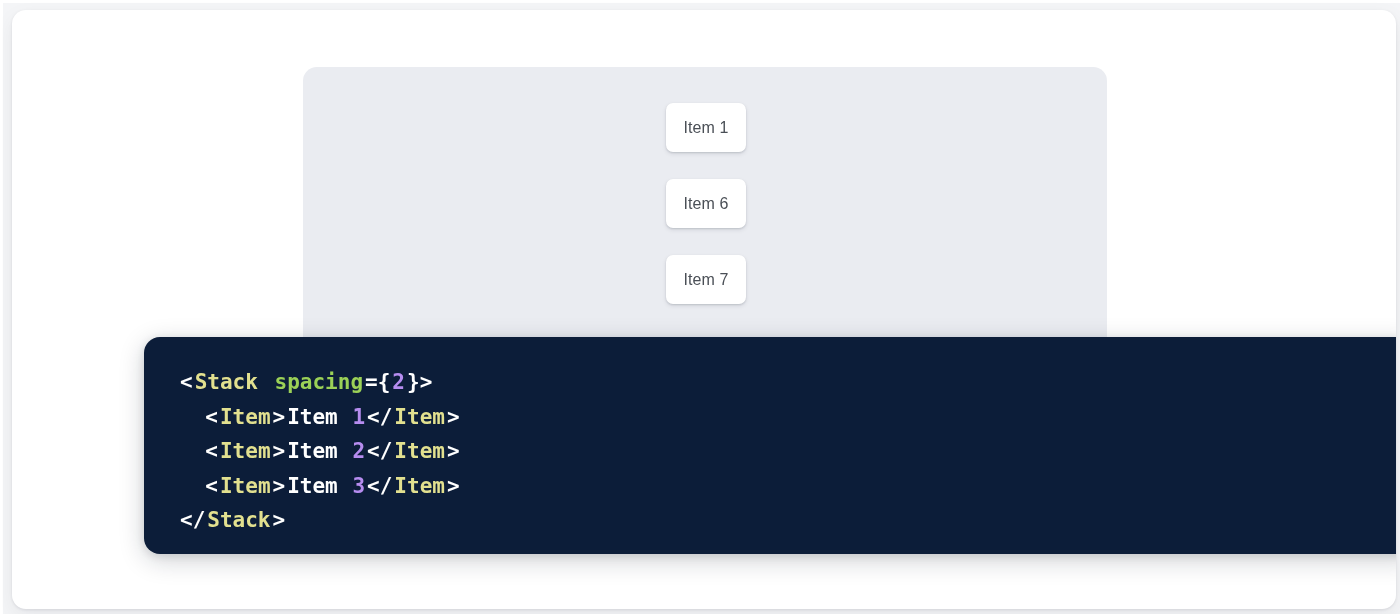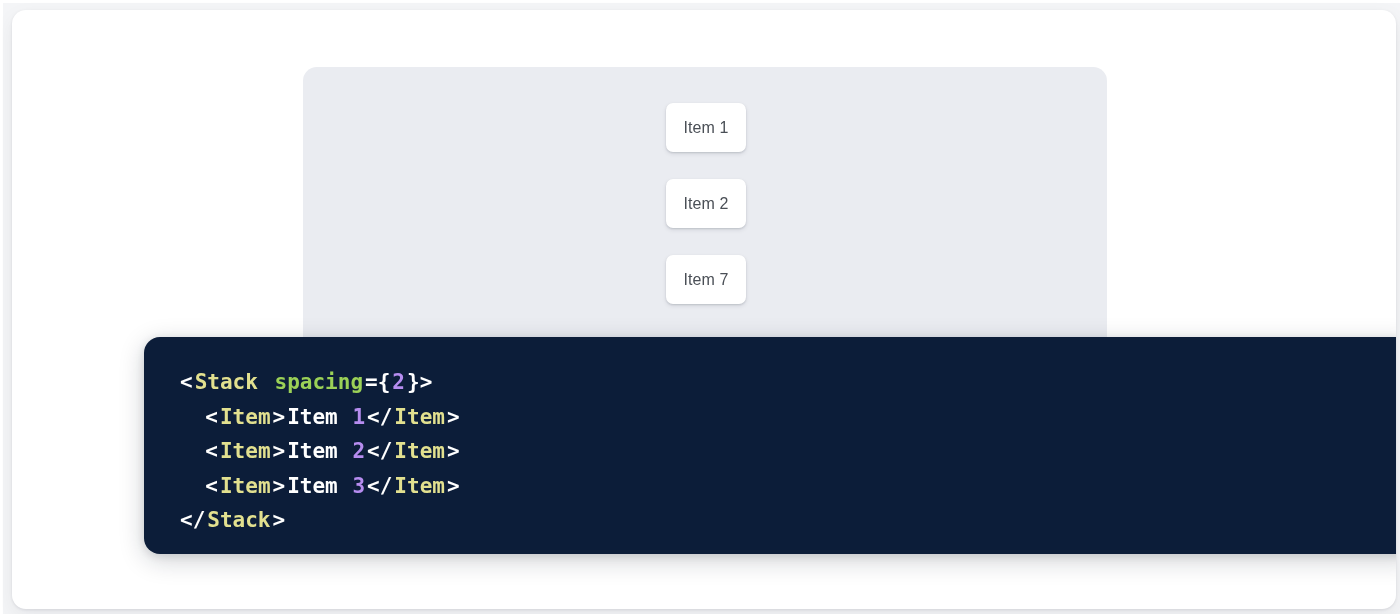"Item 2" span { text: 2 -> 6 }
